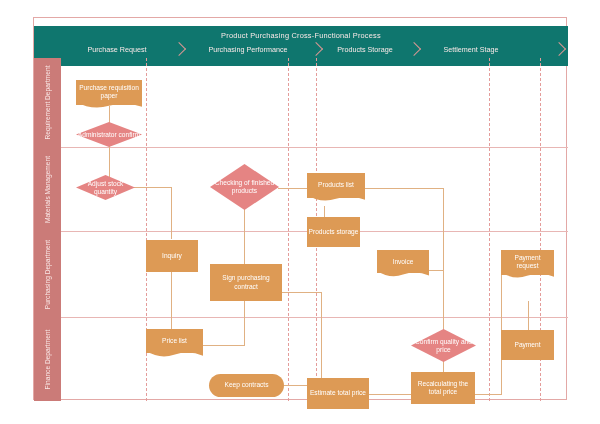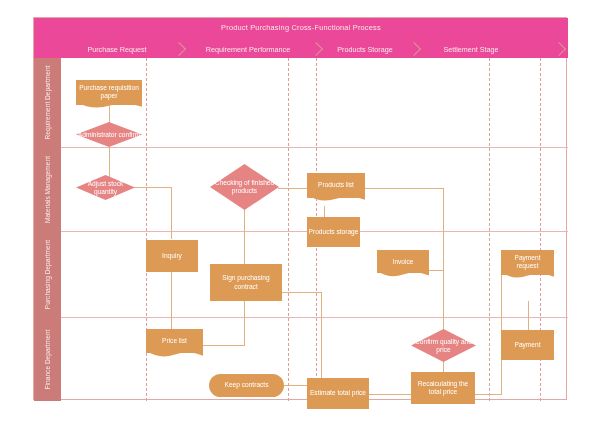"Product Purchasing Cross-Functional" .titlebar { background: #ec4899 -> #0f766e; top: 0 -> 8px }
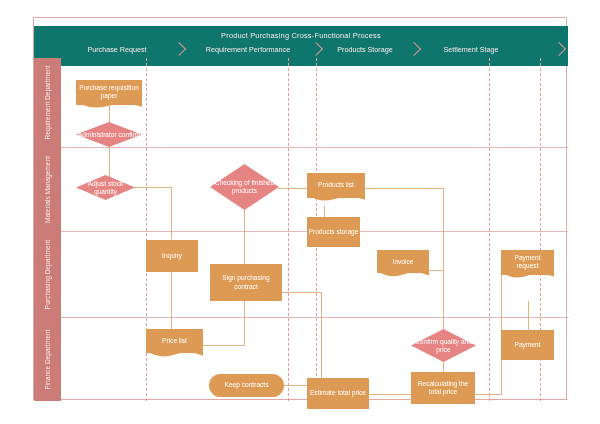"Requirement Performance" span { text: Requirement -> Purchasing }
